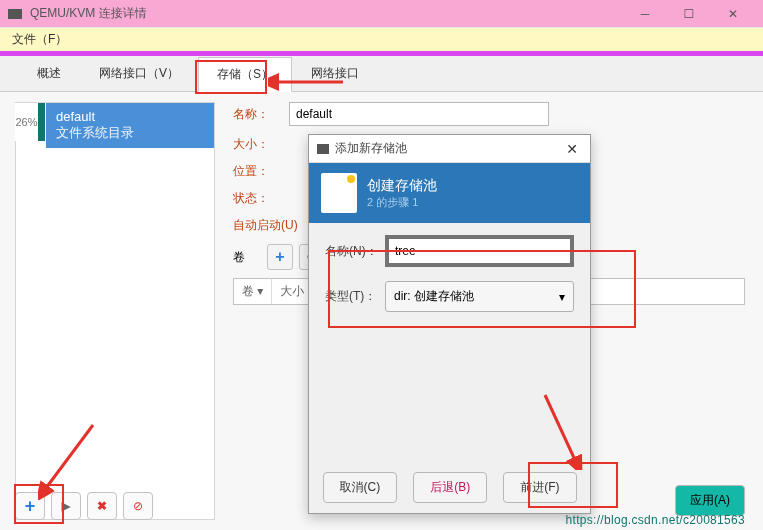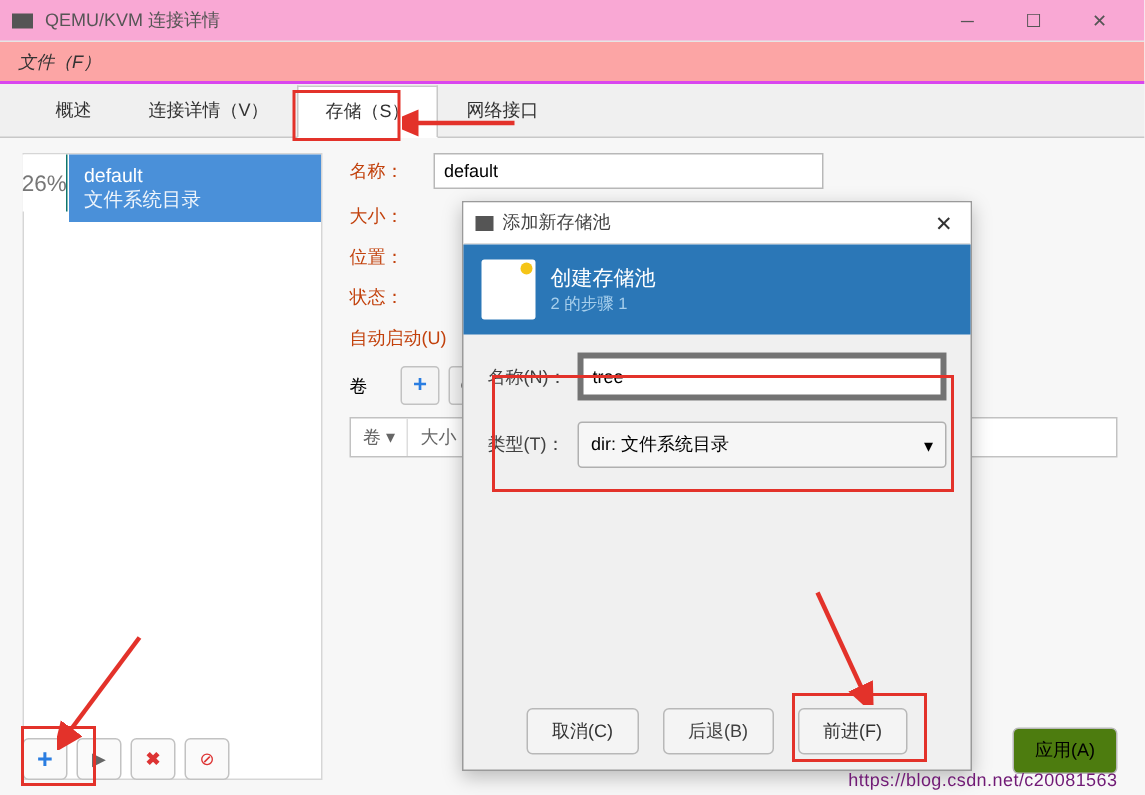"文件（F）" .menubar { background: #fca5a5 -> #fef9c3; border-bottom: 2px solid #d946ef -> 5px solid #d946ef; font-style: italic -> none }
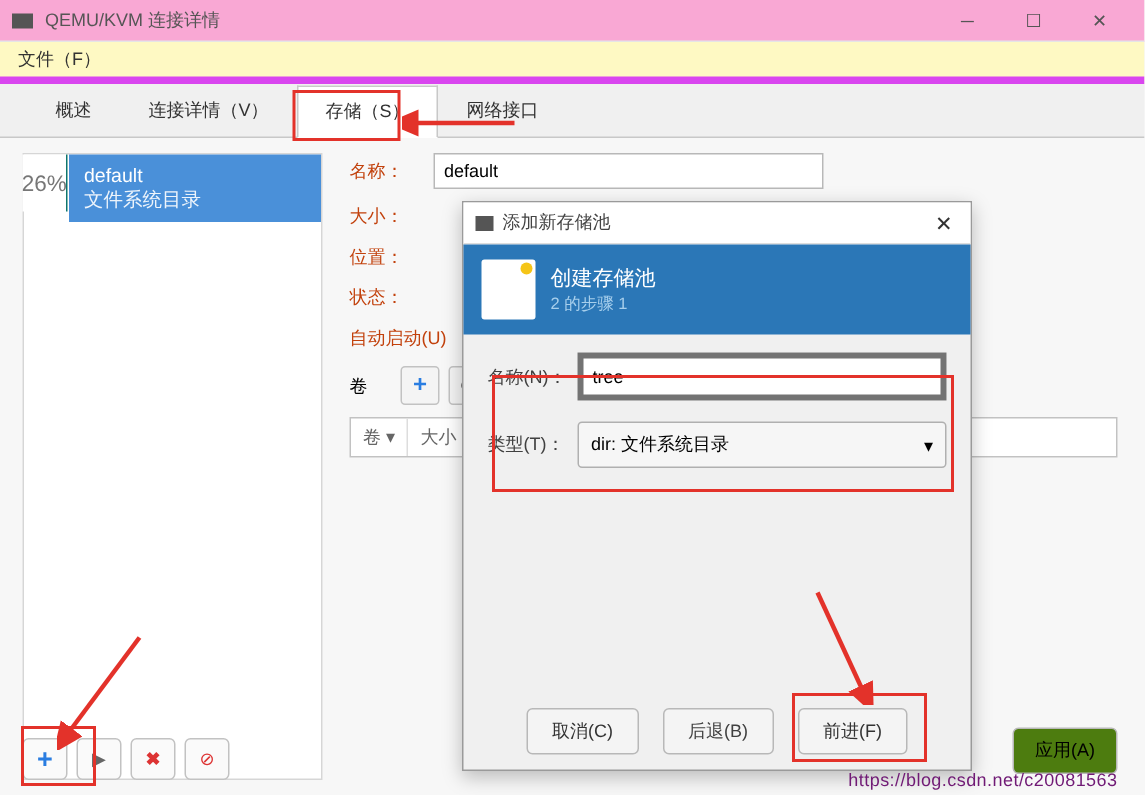"连接详情（V）" div.tab { text: 连接详情 -> 网络接口 }
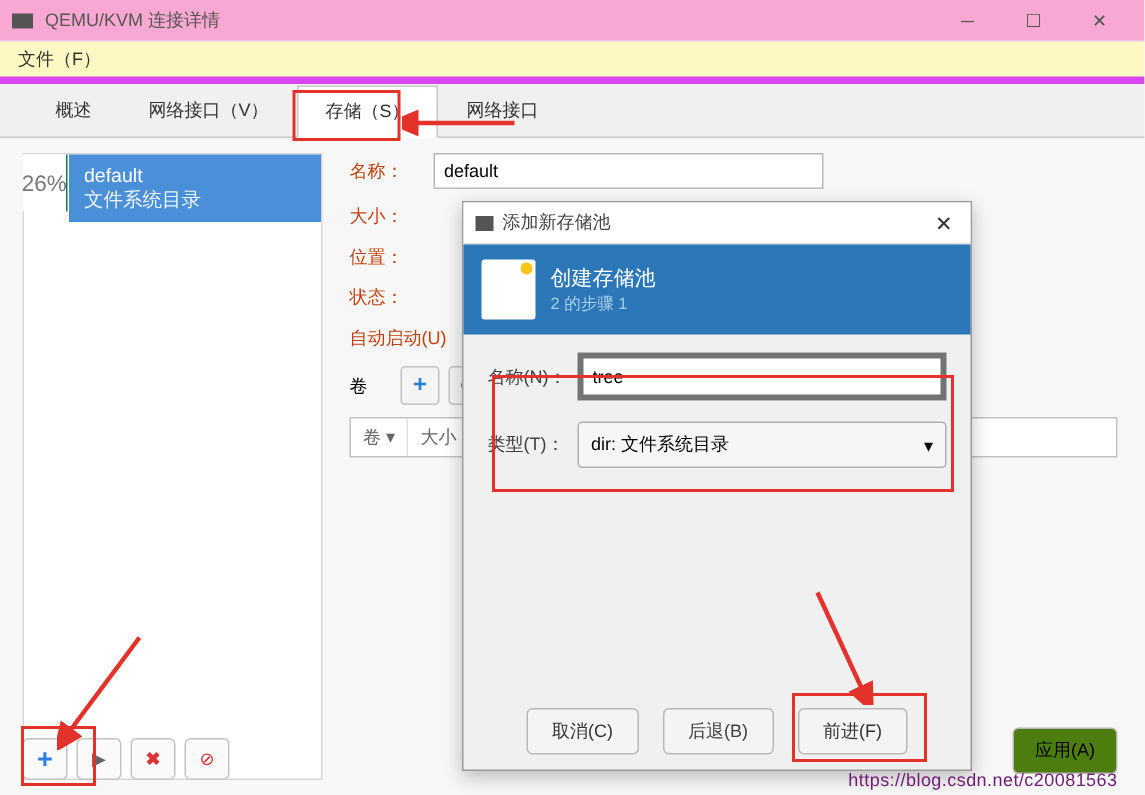"26%" .pool-wrap .pctbox { border-right: 1px solid #0f766e -> 7px solid #0f766e; font-size: 15px -> 11px }
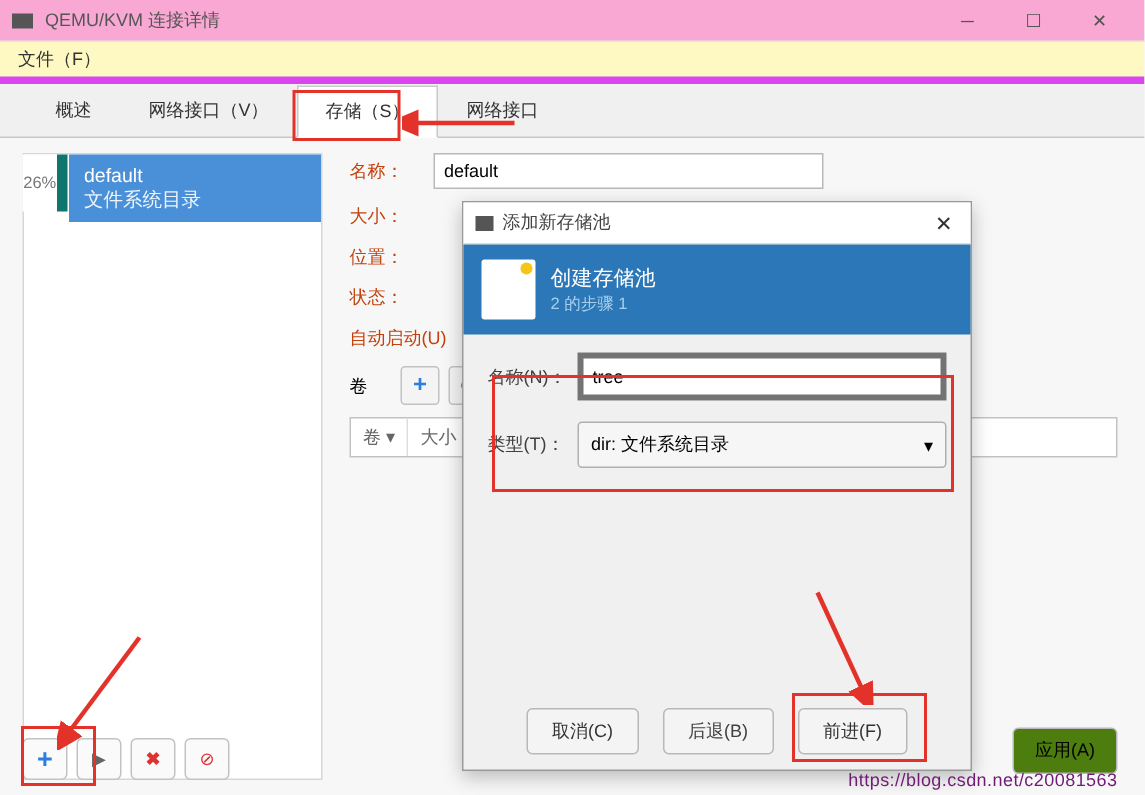"添加新存储池" .modal { width: 340px -> 283px }
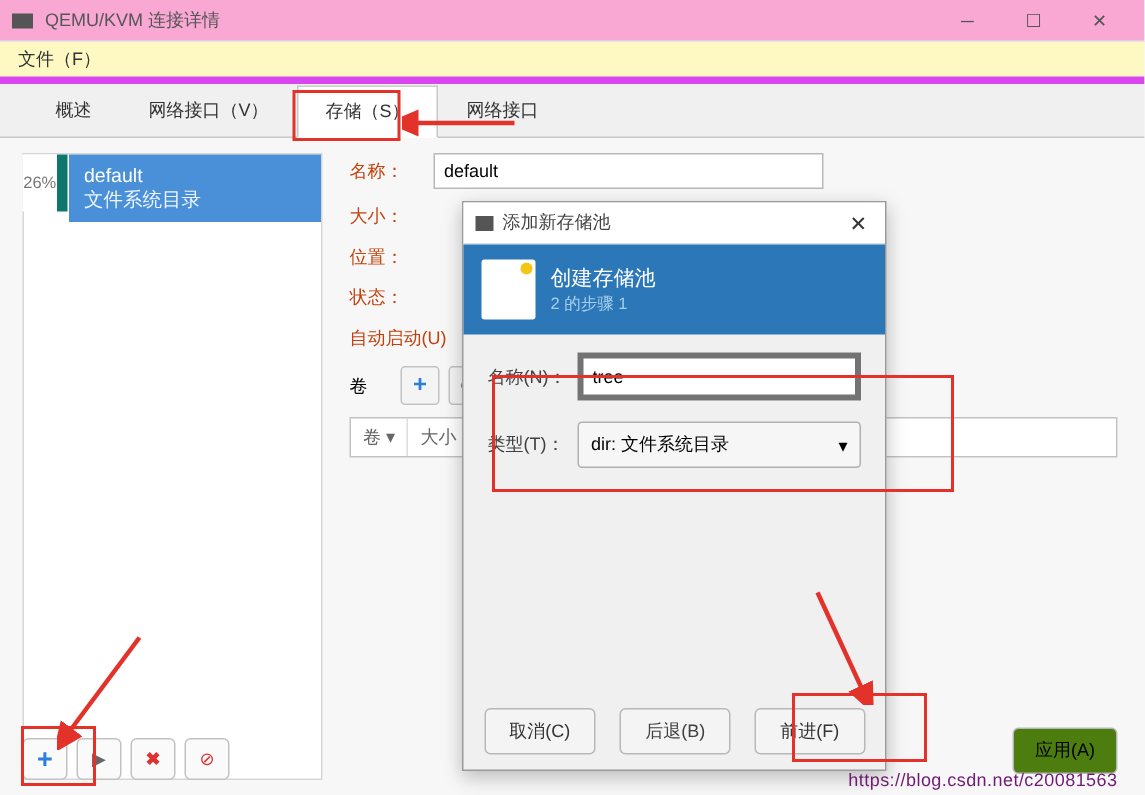"dir: 文件系统目录" span { text: 文件系统目录 -> 创建存储池 }
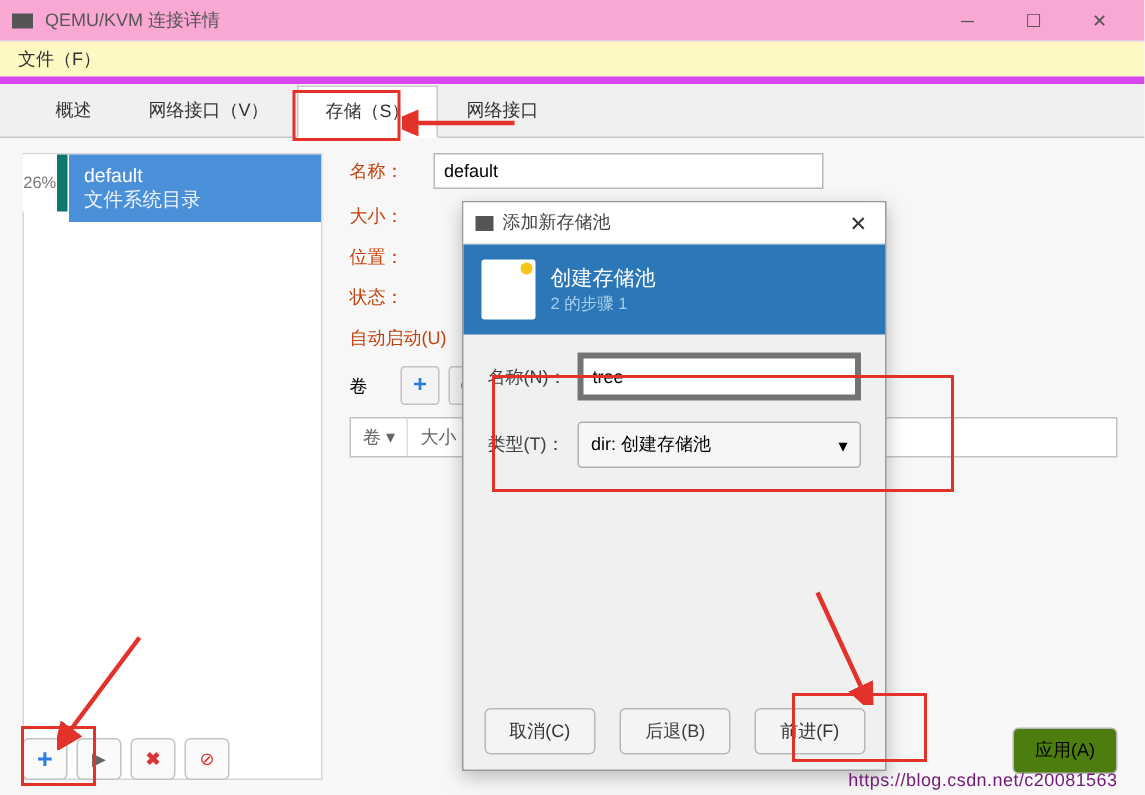"后退(B)" .mbtn.disabled { color: #404040 -> #be185d }
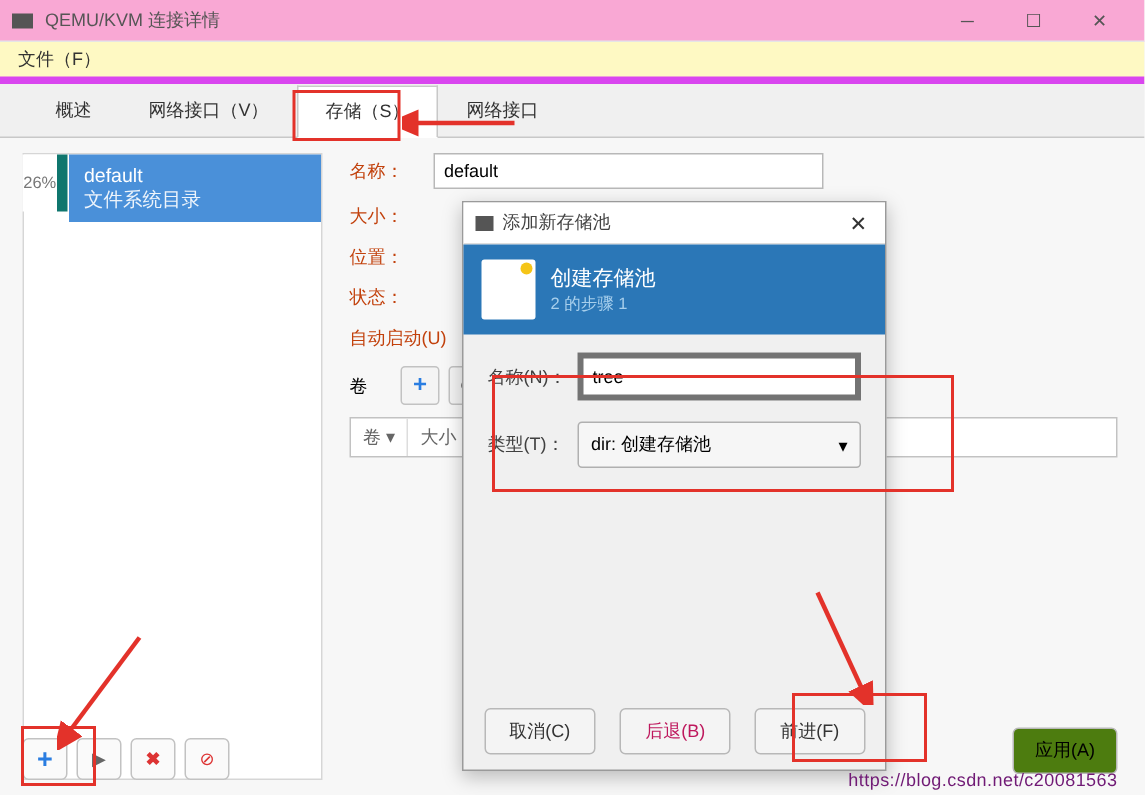"应用(A)" .applybtn { background: #4d7c0f -> #14b8a6 }
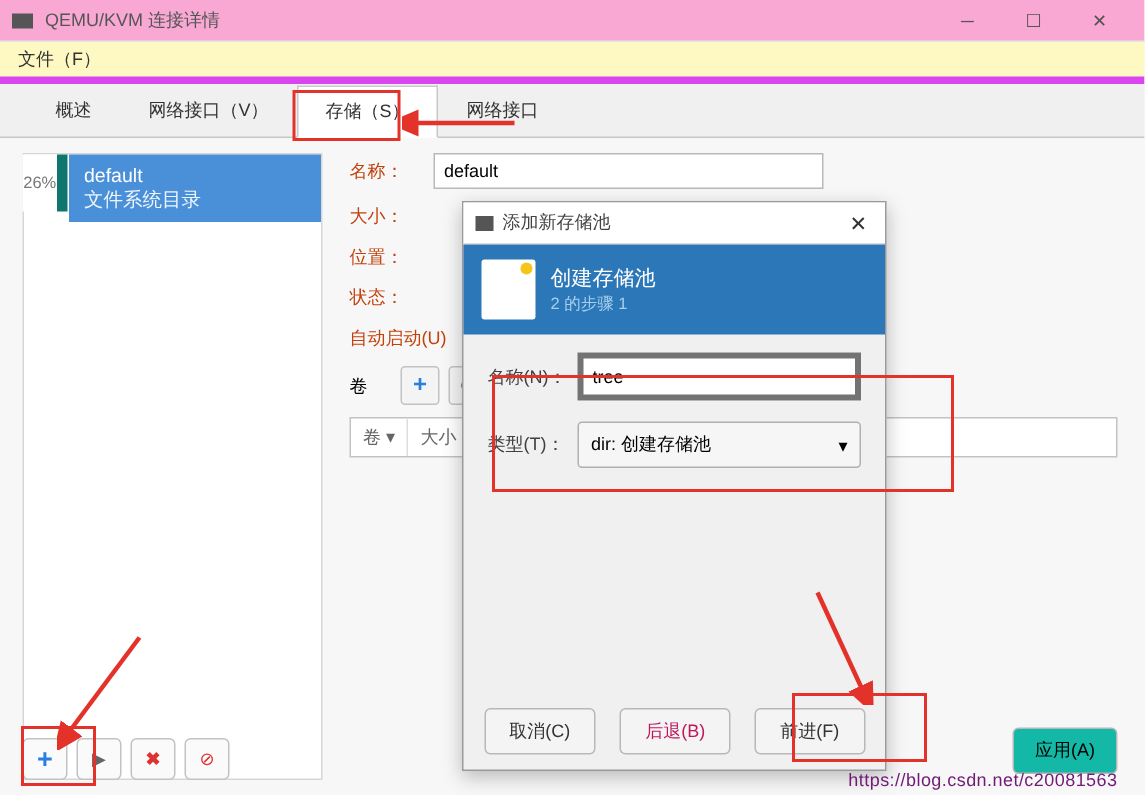"https://blog.csdn.net/c20081563" .watermark { color: #701a75 -> #0f766e }
